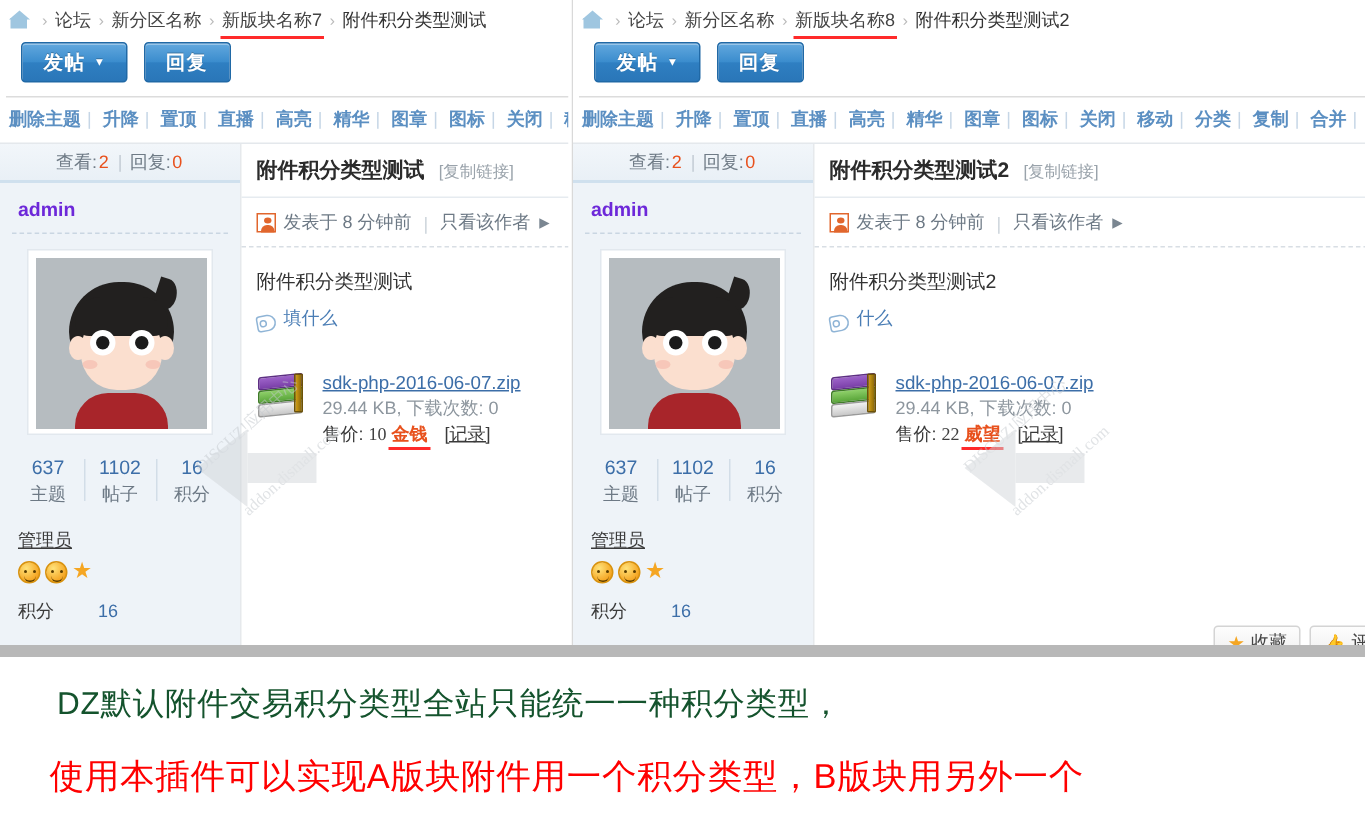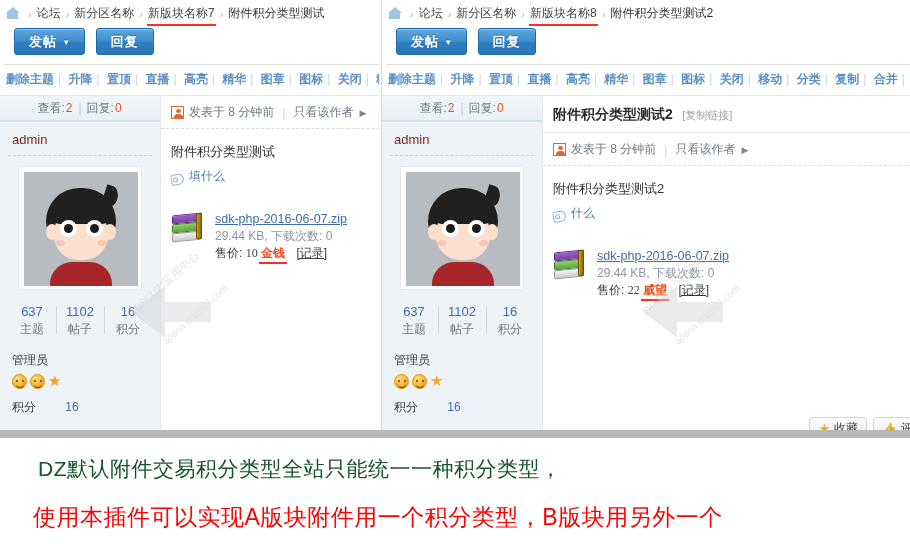"附件积分类型测试 [复制链接]" div.title-line { html: none -> <div> <span>附件积分类型测试</span> <span>[复制链接]</span> </div> }
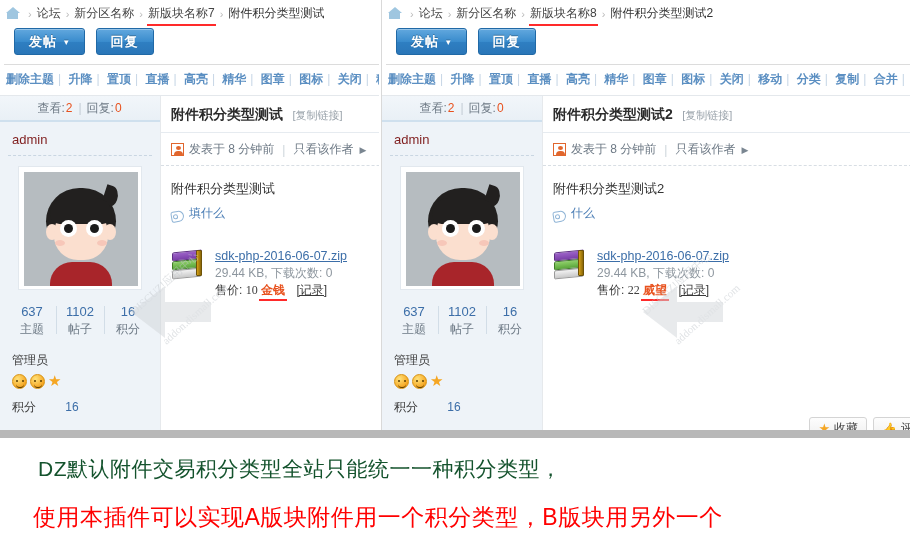"admin" .author-name { color: #7f1d1d -> #6d28d9; font-weight: normal -> bold }
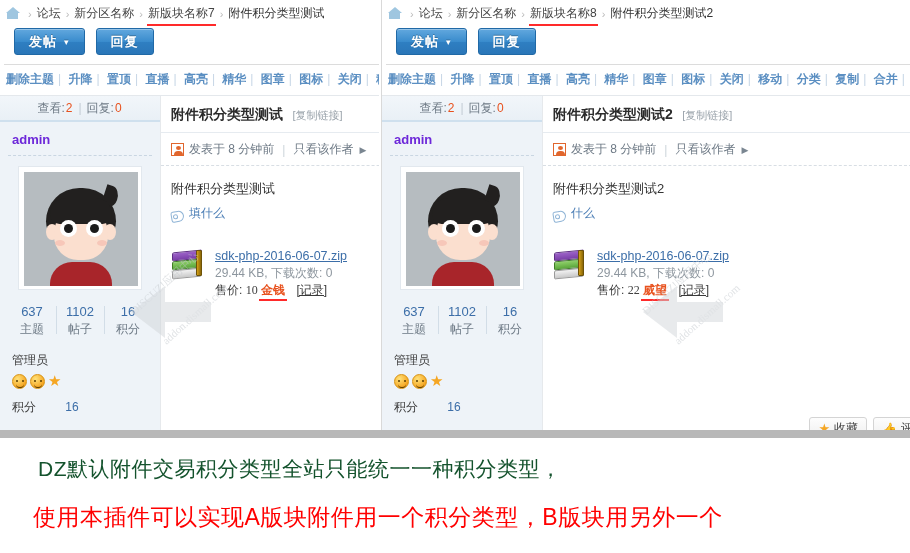"管理员" .grouprow { text-decoration: none -> underline }
